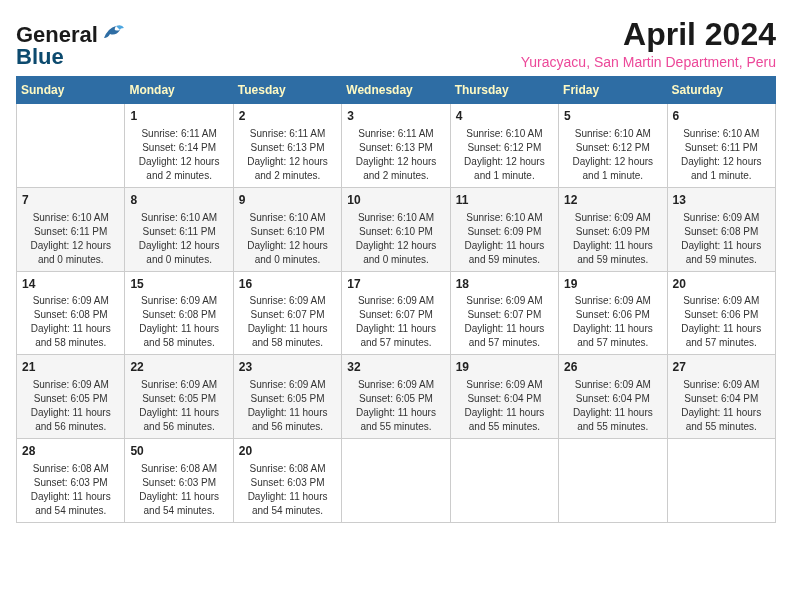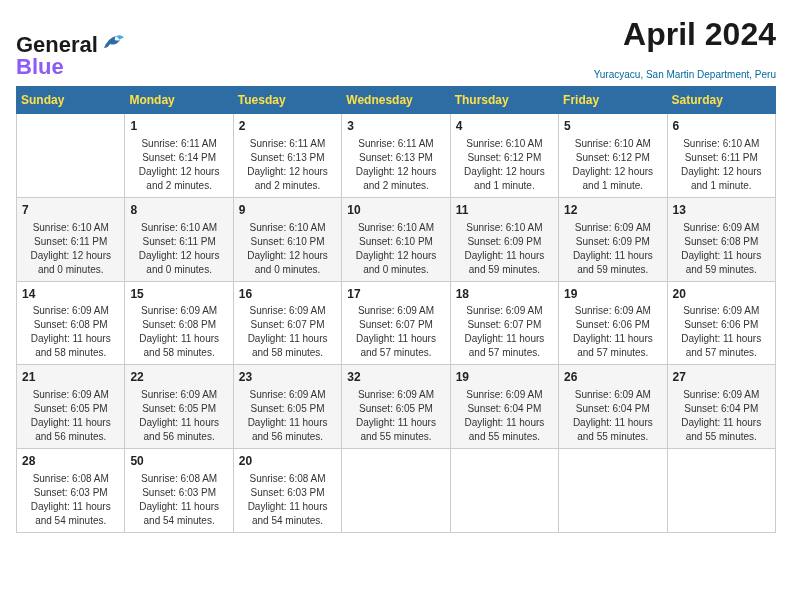"Blue" div { color: #8b5cf6 -> #0c4a6e }
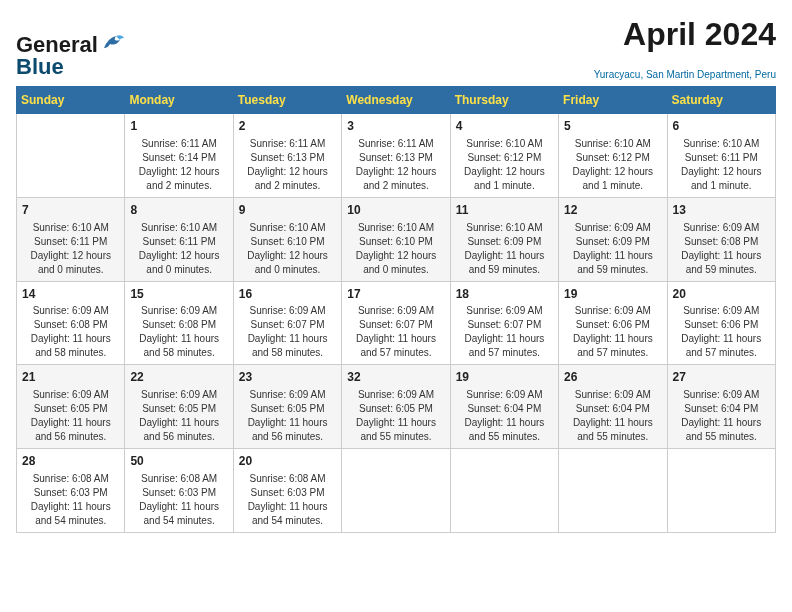"Yuracyacu, San Martin Department, Peru" .subtitle { color: #0369a1 -> #ec4899; font-size: 10px -> 14px; margin-top: 16px -> 1px }
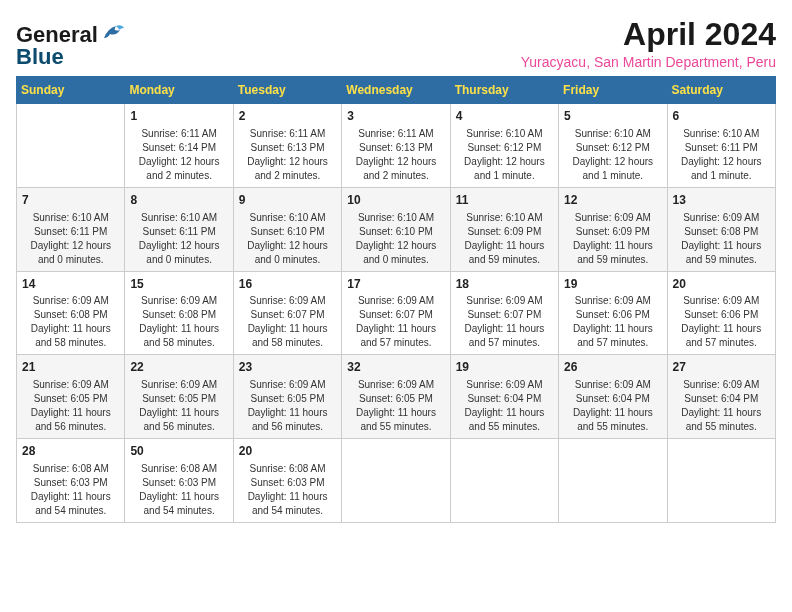"Sunday" thead tr th { color: #fde047 -> #fef9c3 }
